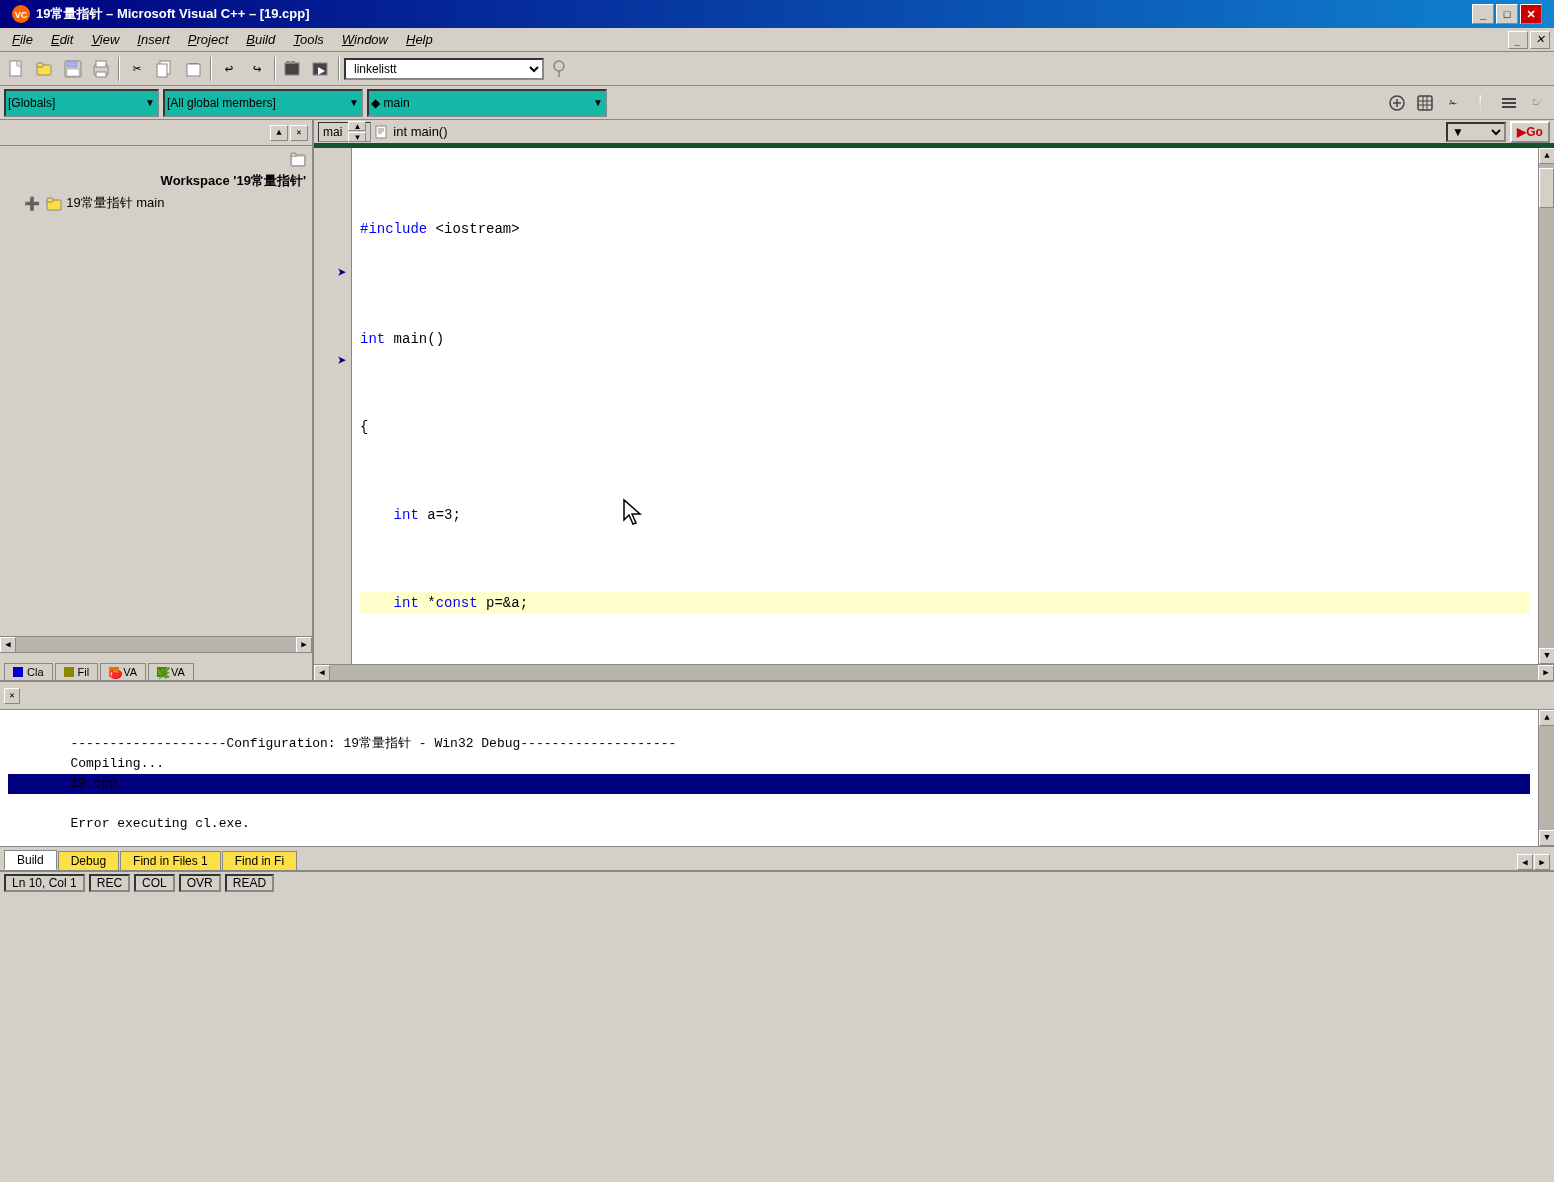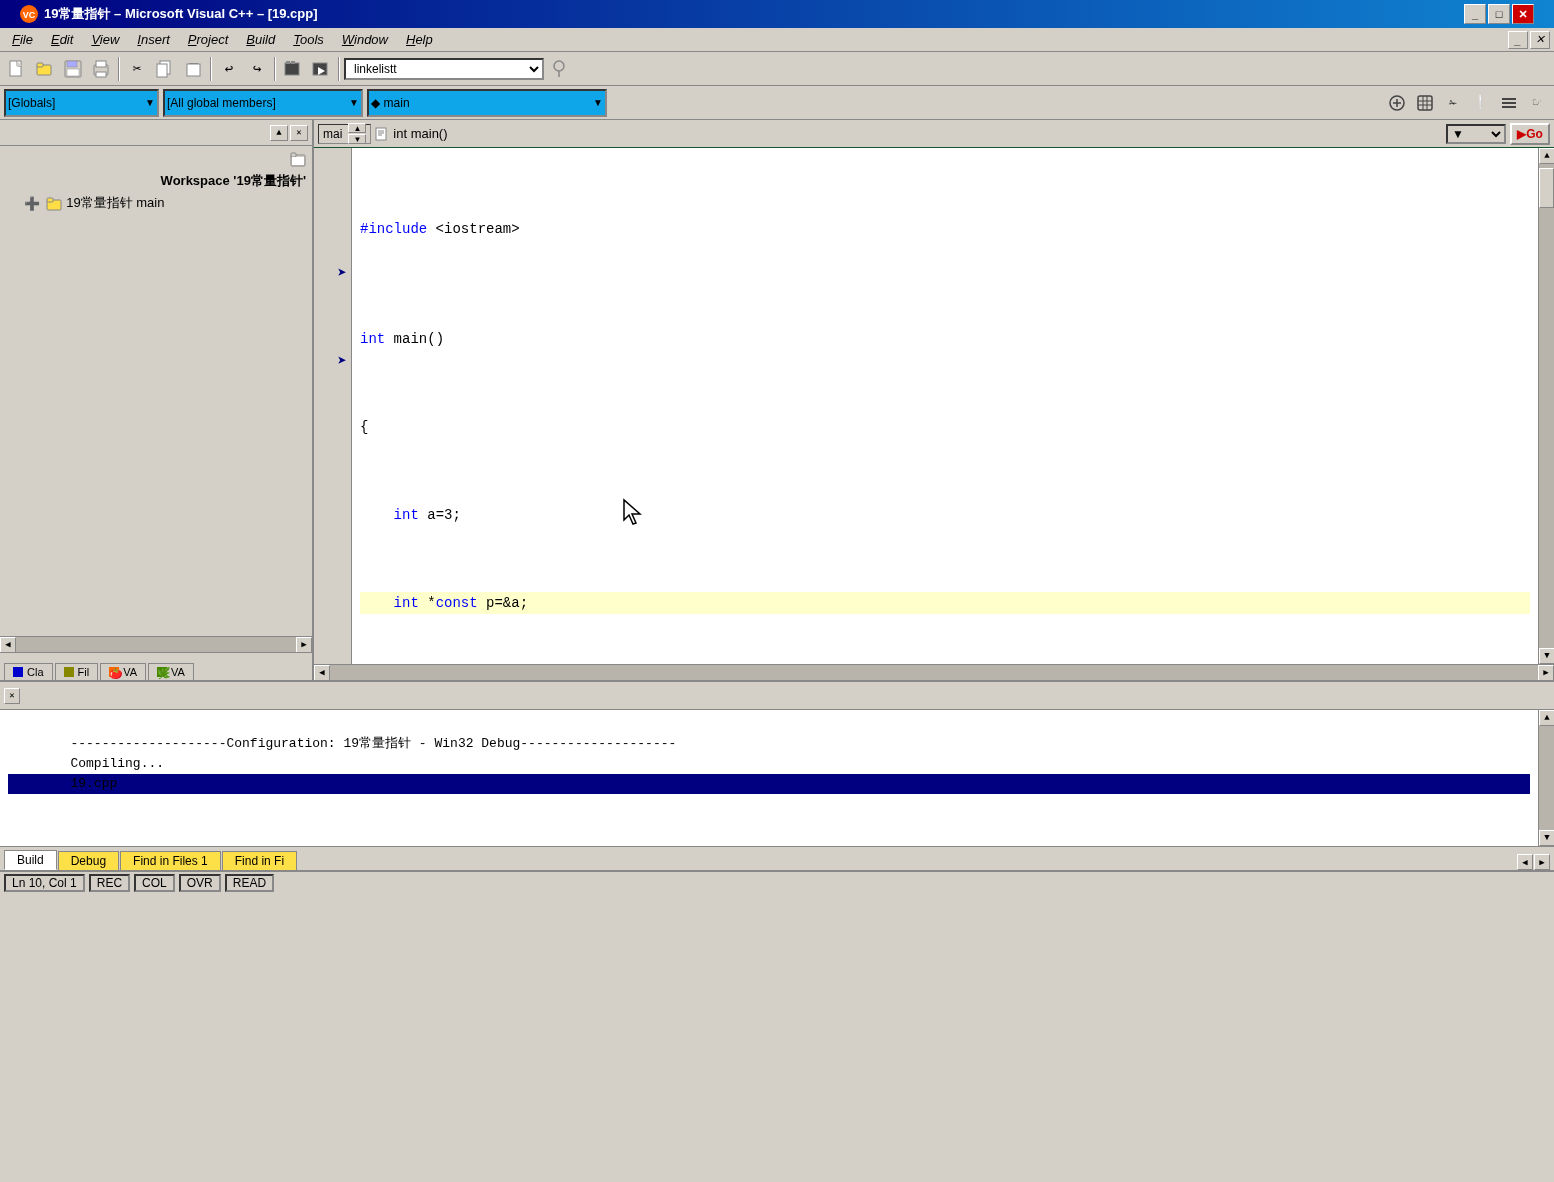"VC" .title-bar { padding: 0 20px -> 0 12px }
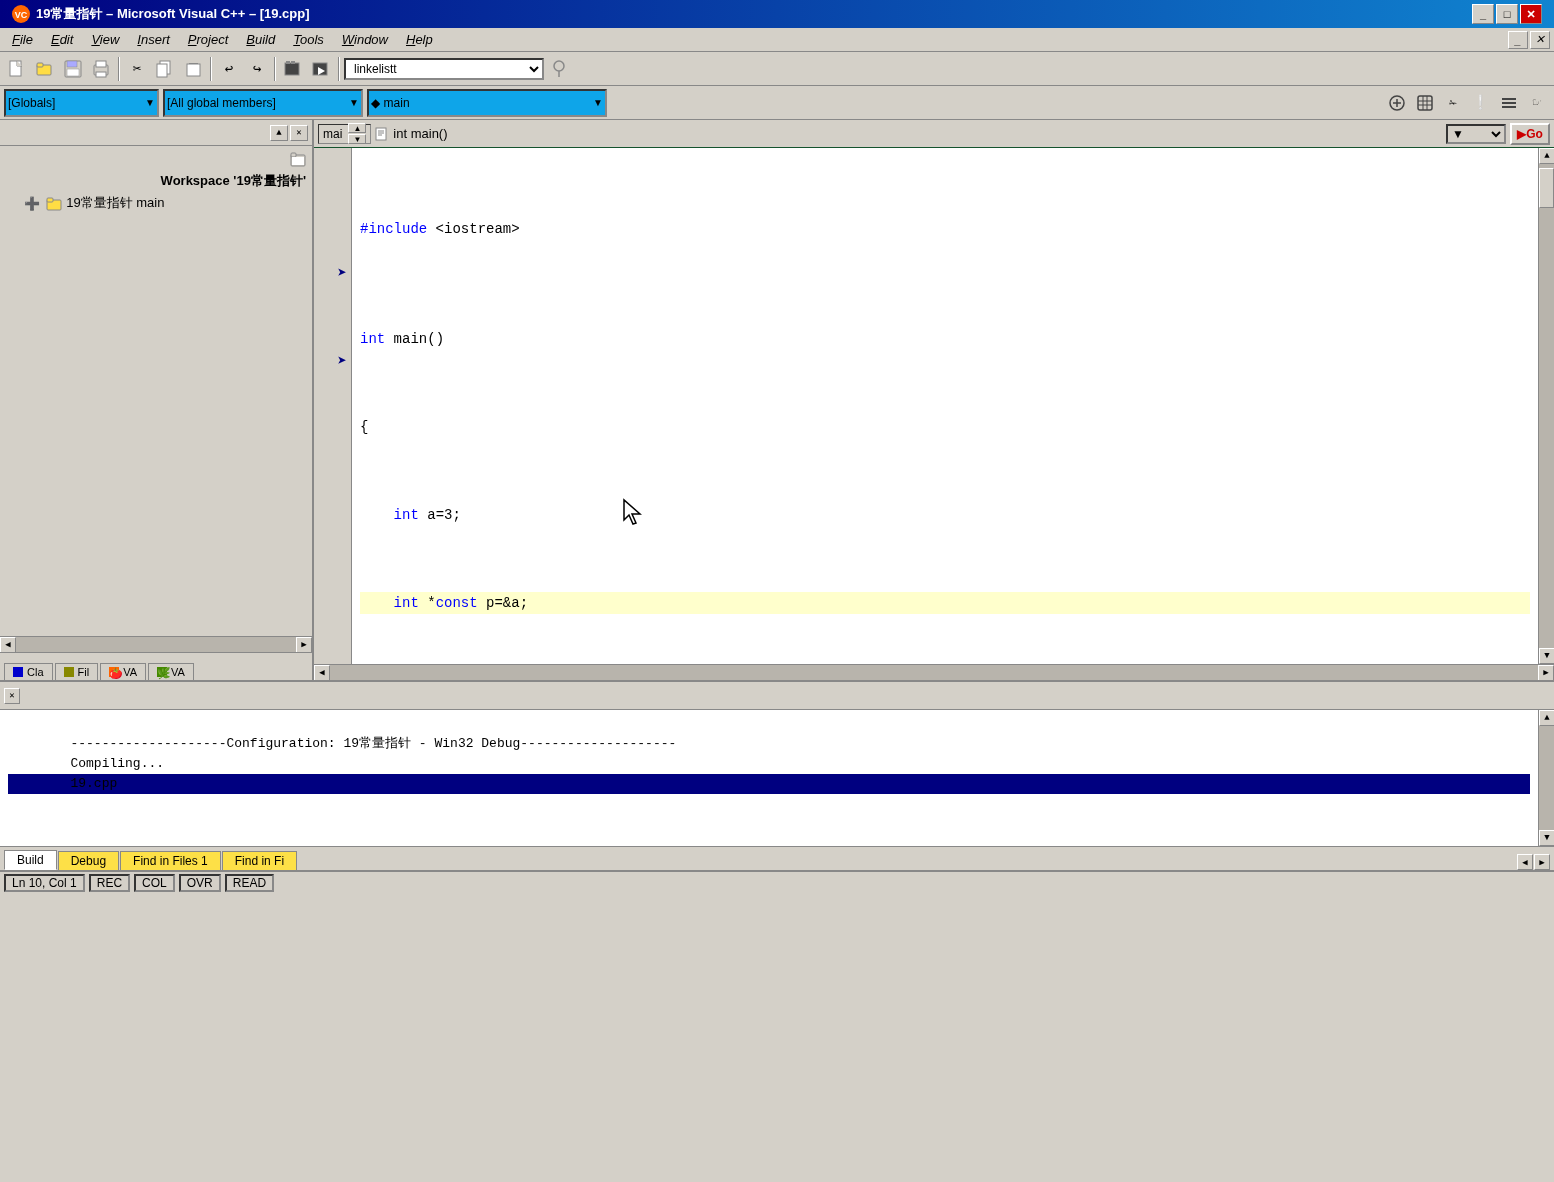"[Globals]" .combo-box { background: #0ea5e9 -> #14b8a6 }
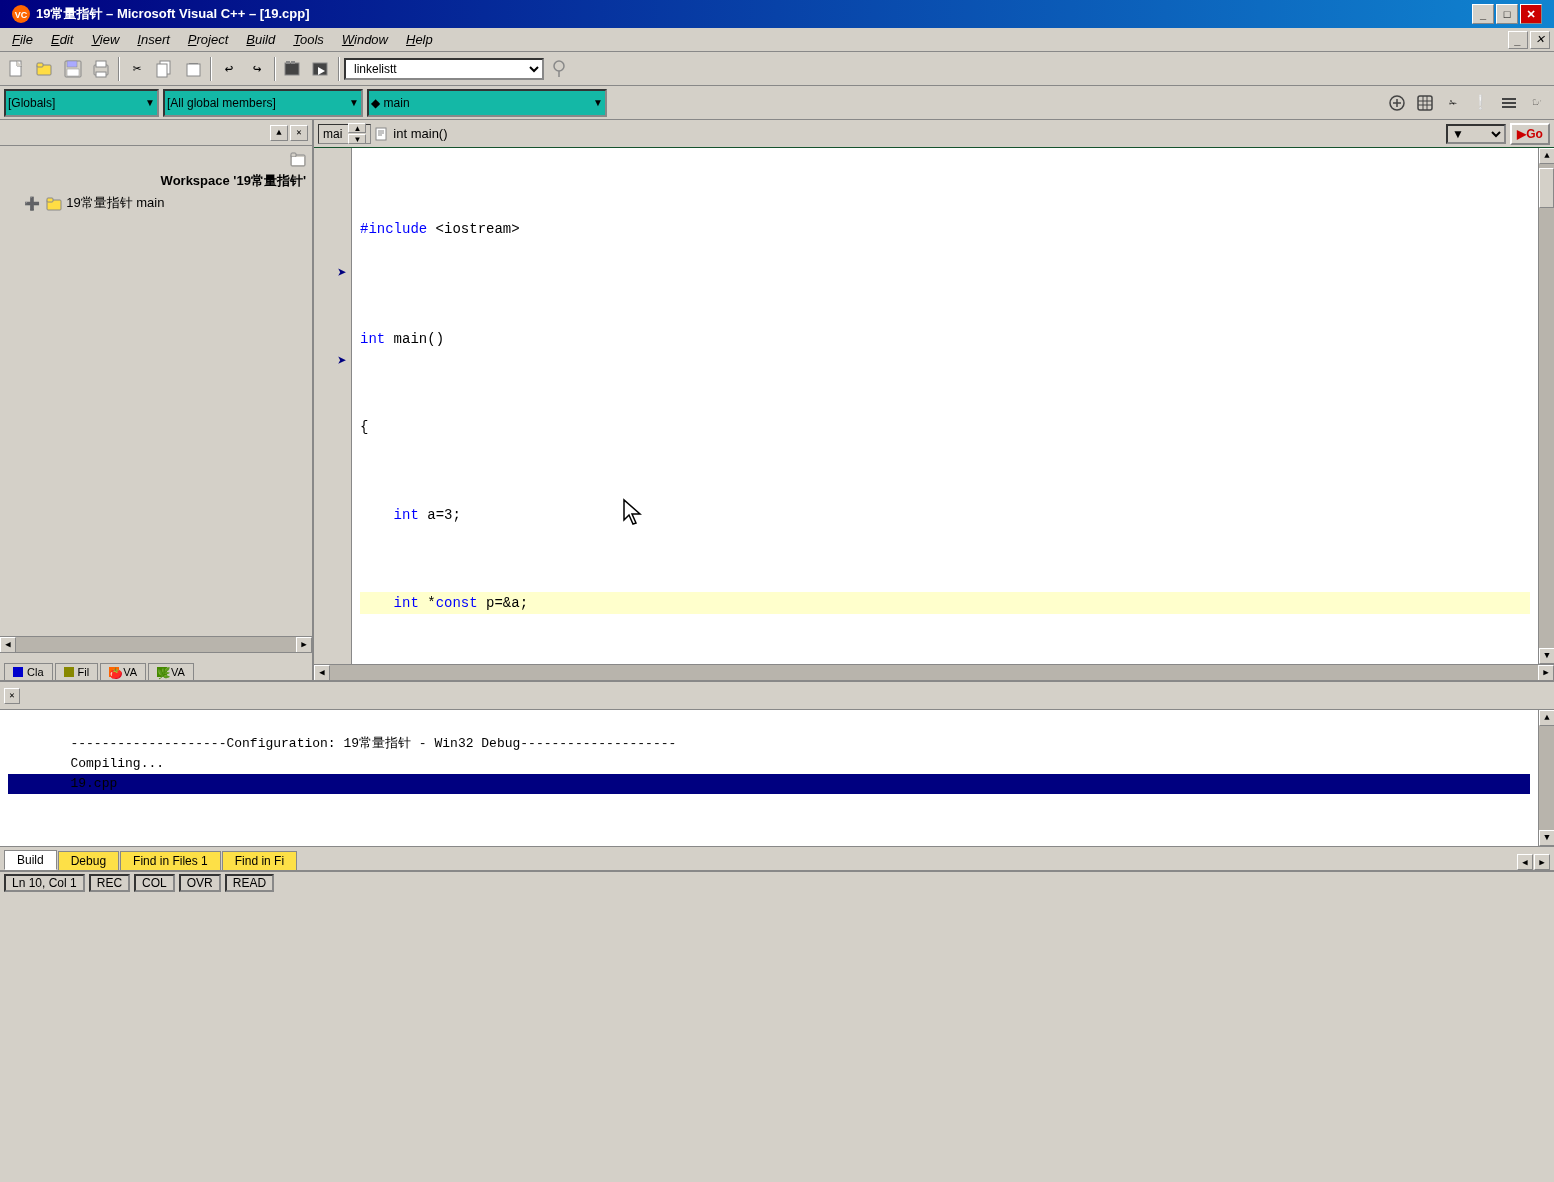"mai" .editor-toolbar { border-bottom: 1px solid #14532d -> 5px solid #14532d }
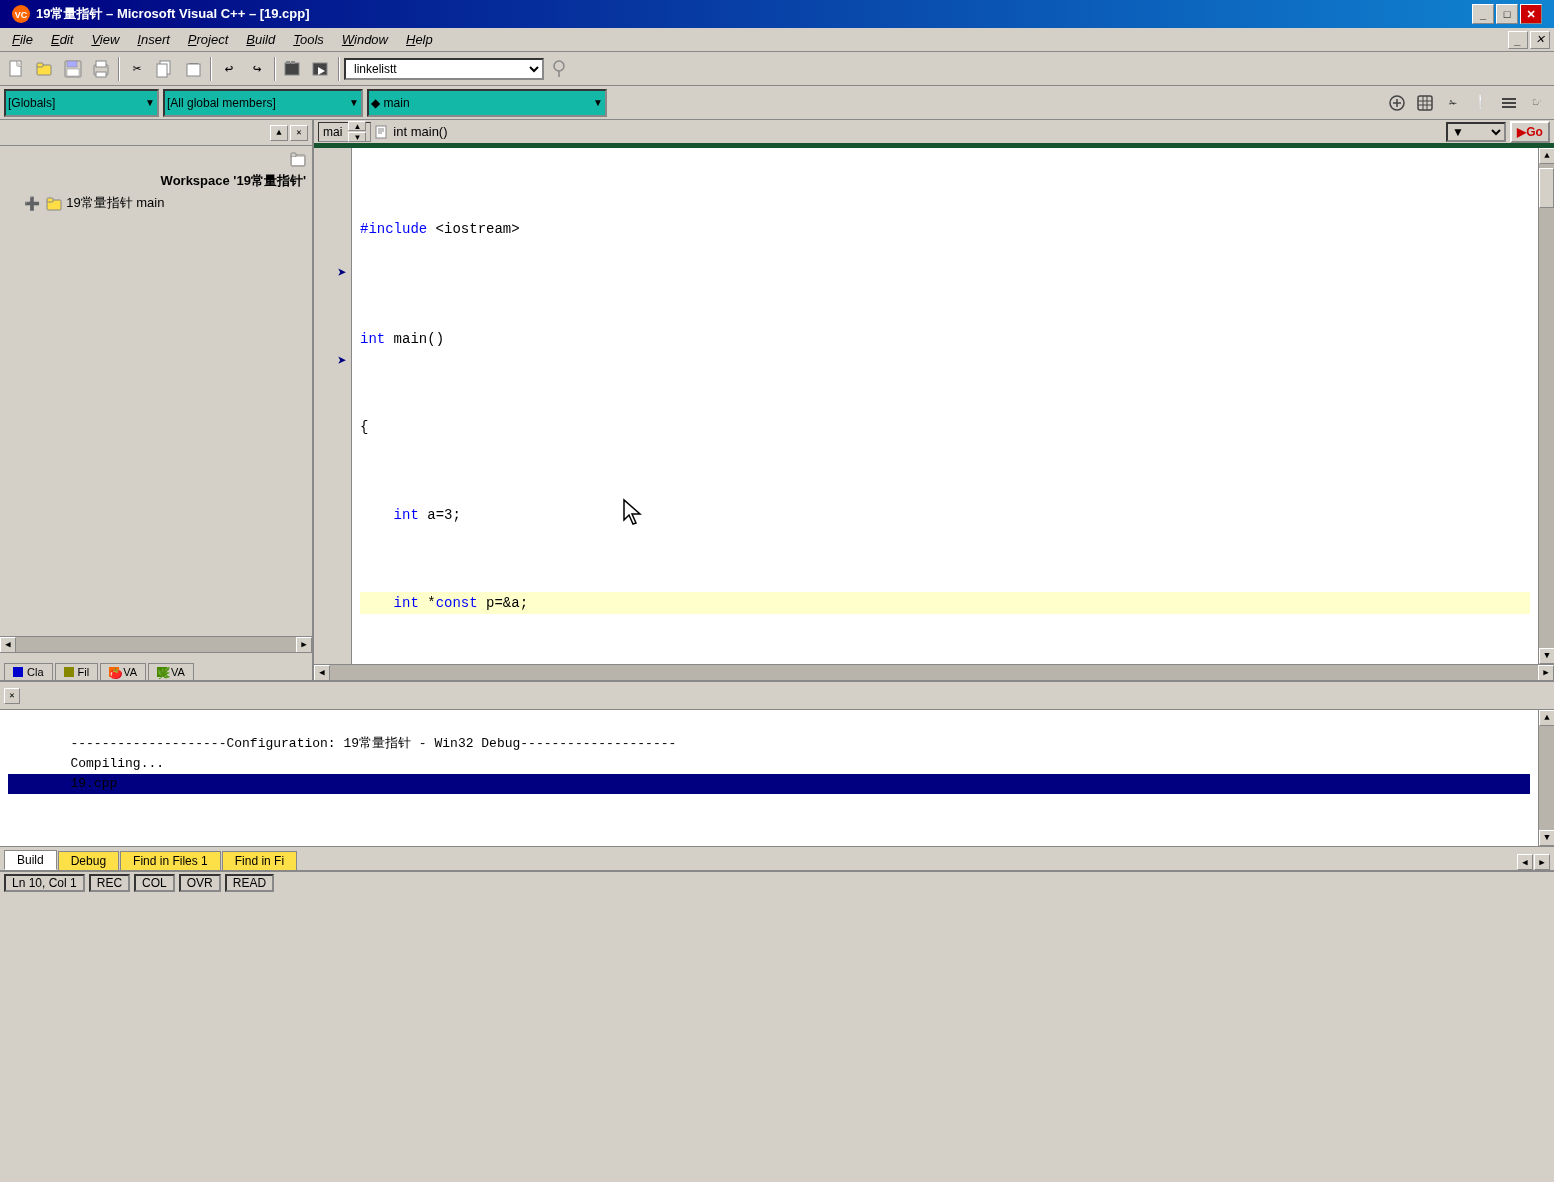"Error executing cl.exe." div.output-line { html: none -> <div> <span>Error executing cl.exe.</span> </div> }
